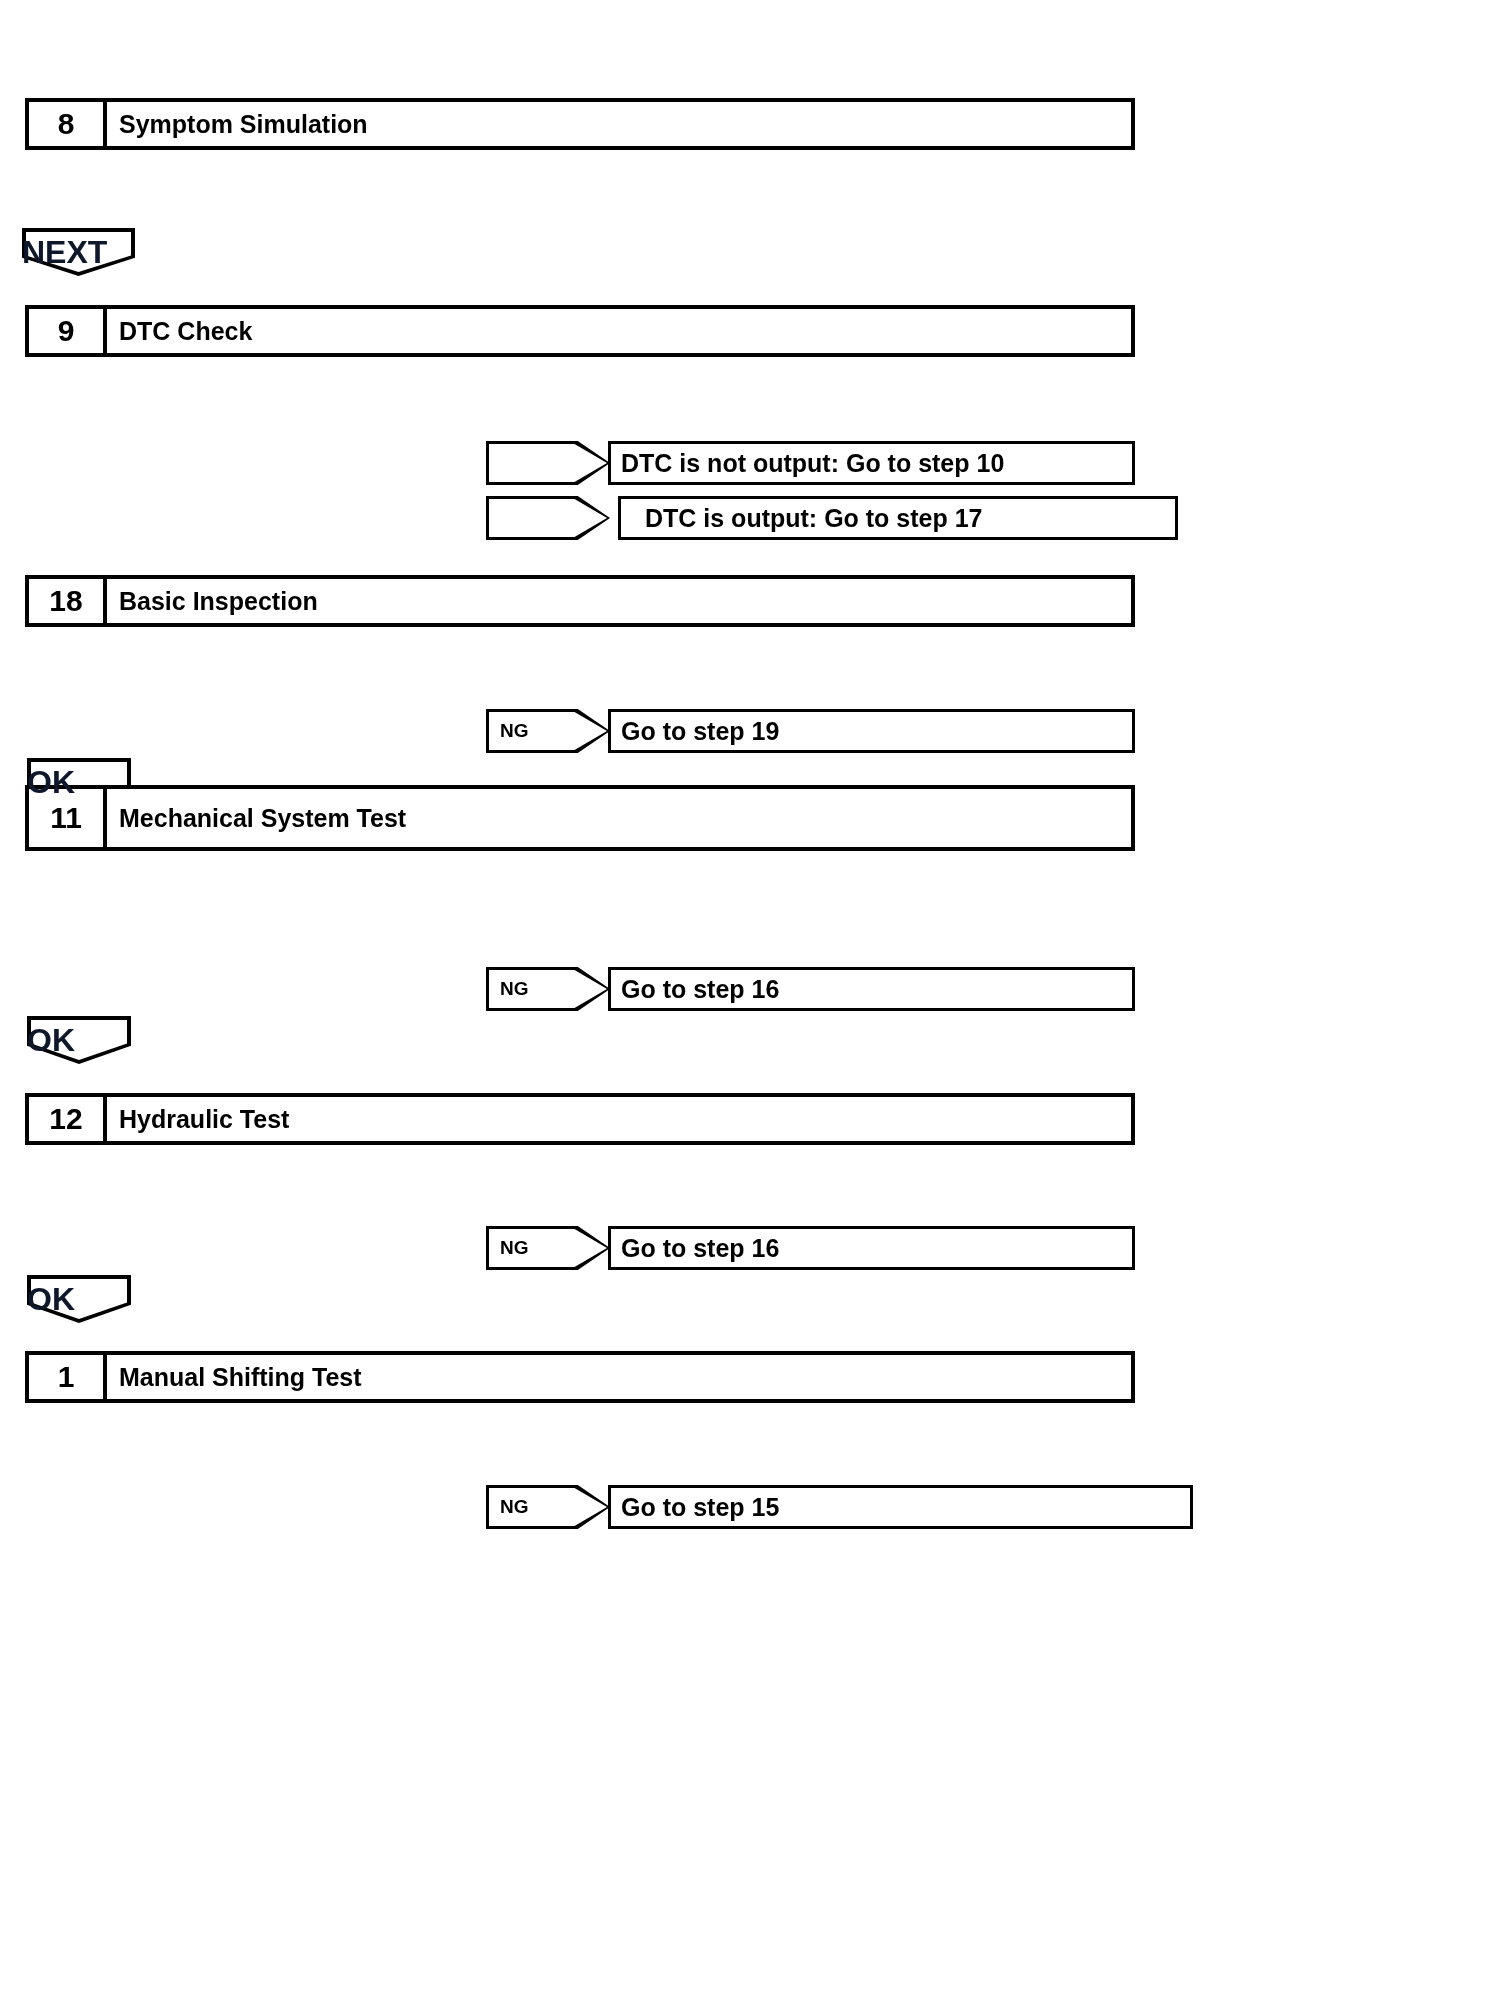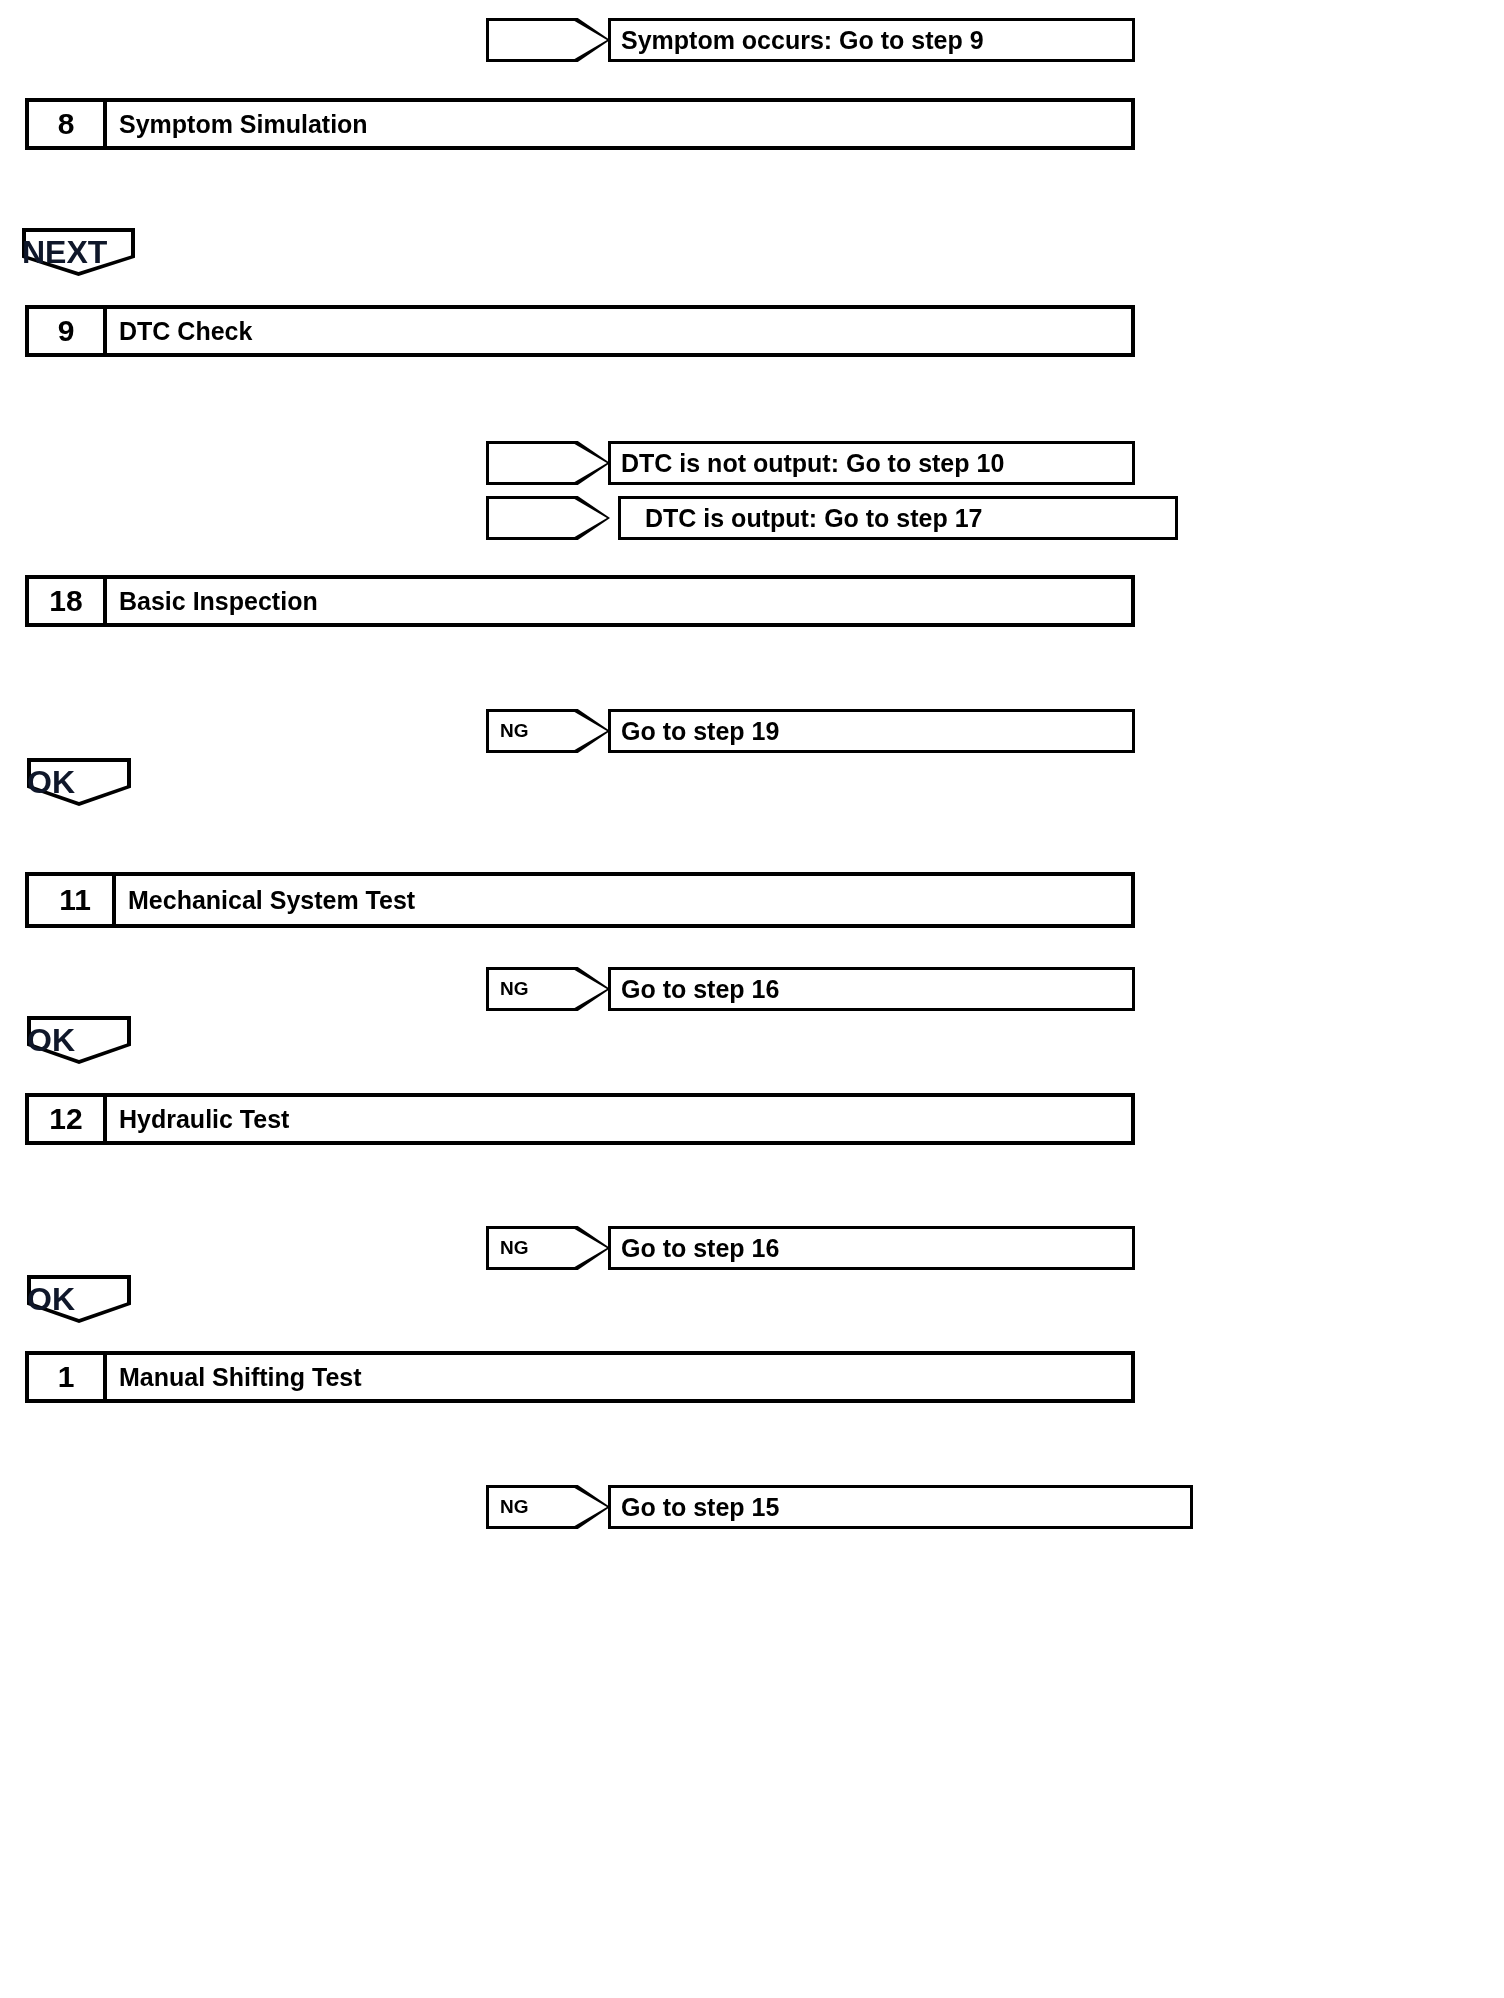"Symptom occurs: Go to step" div.branch-row { html: <div> <div></div> <div>Symptom occurs: Go to step 9</div> </div> -> none }
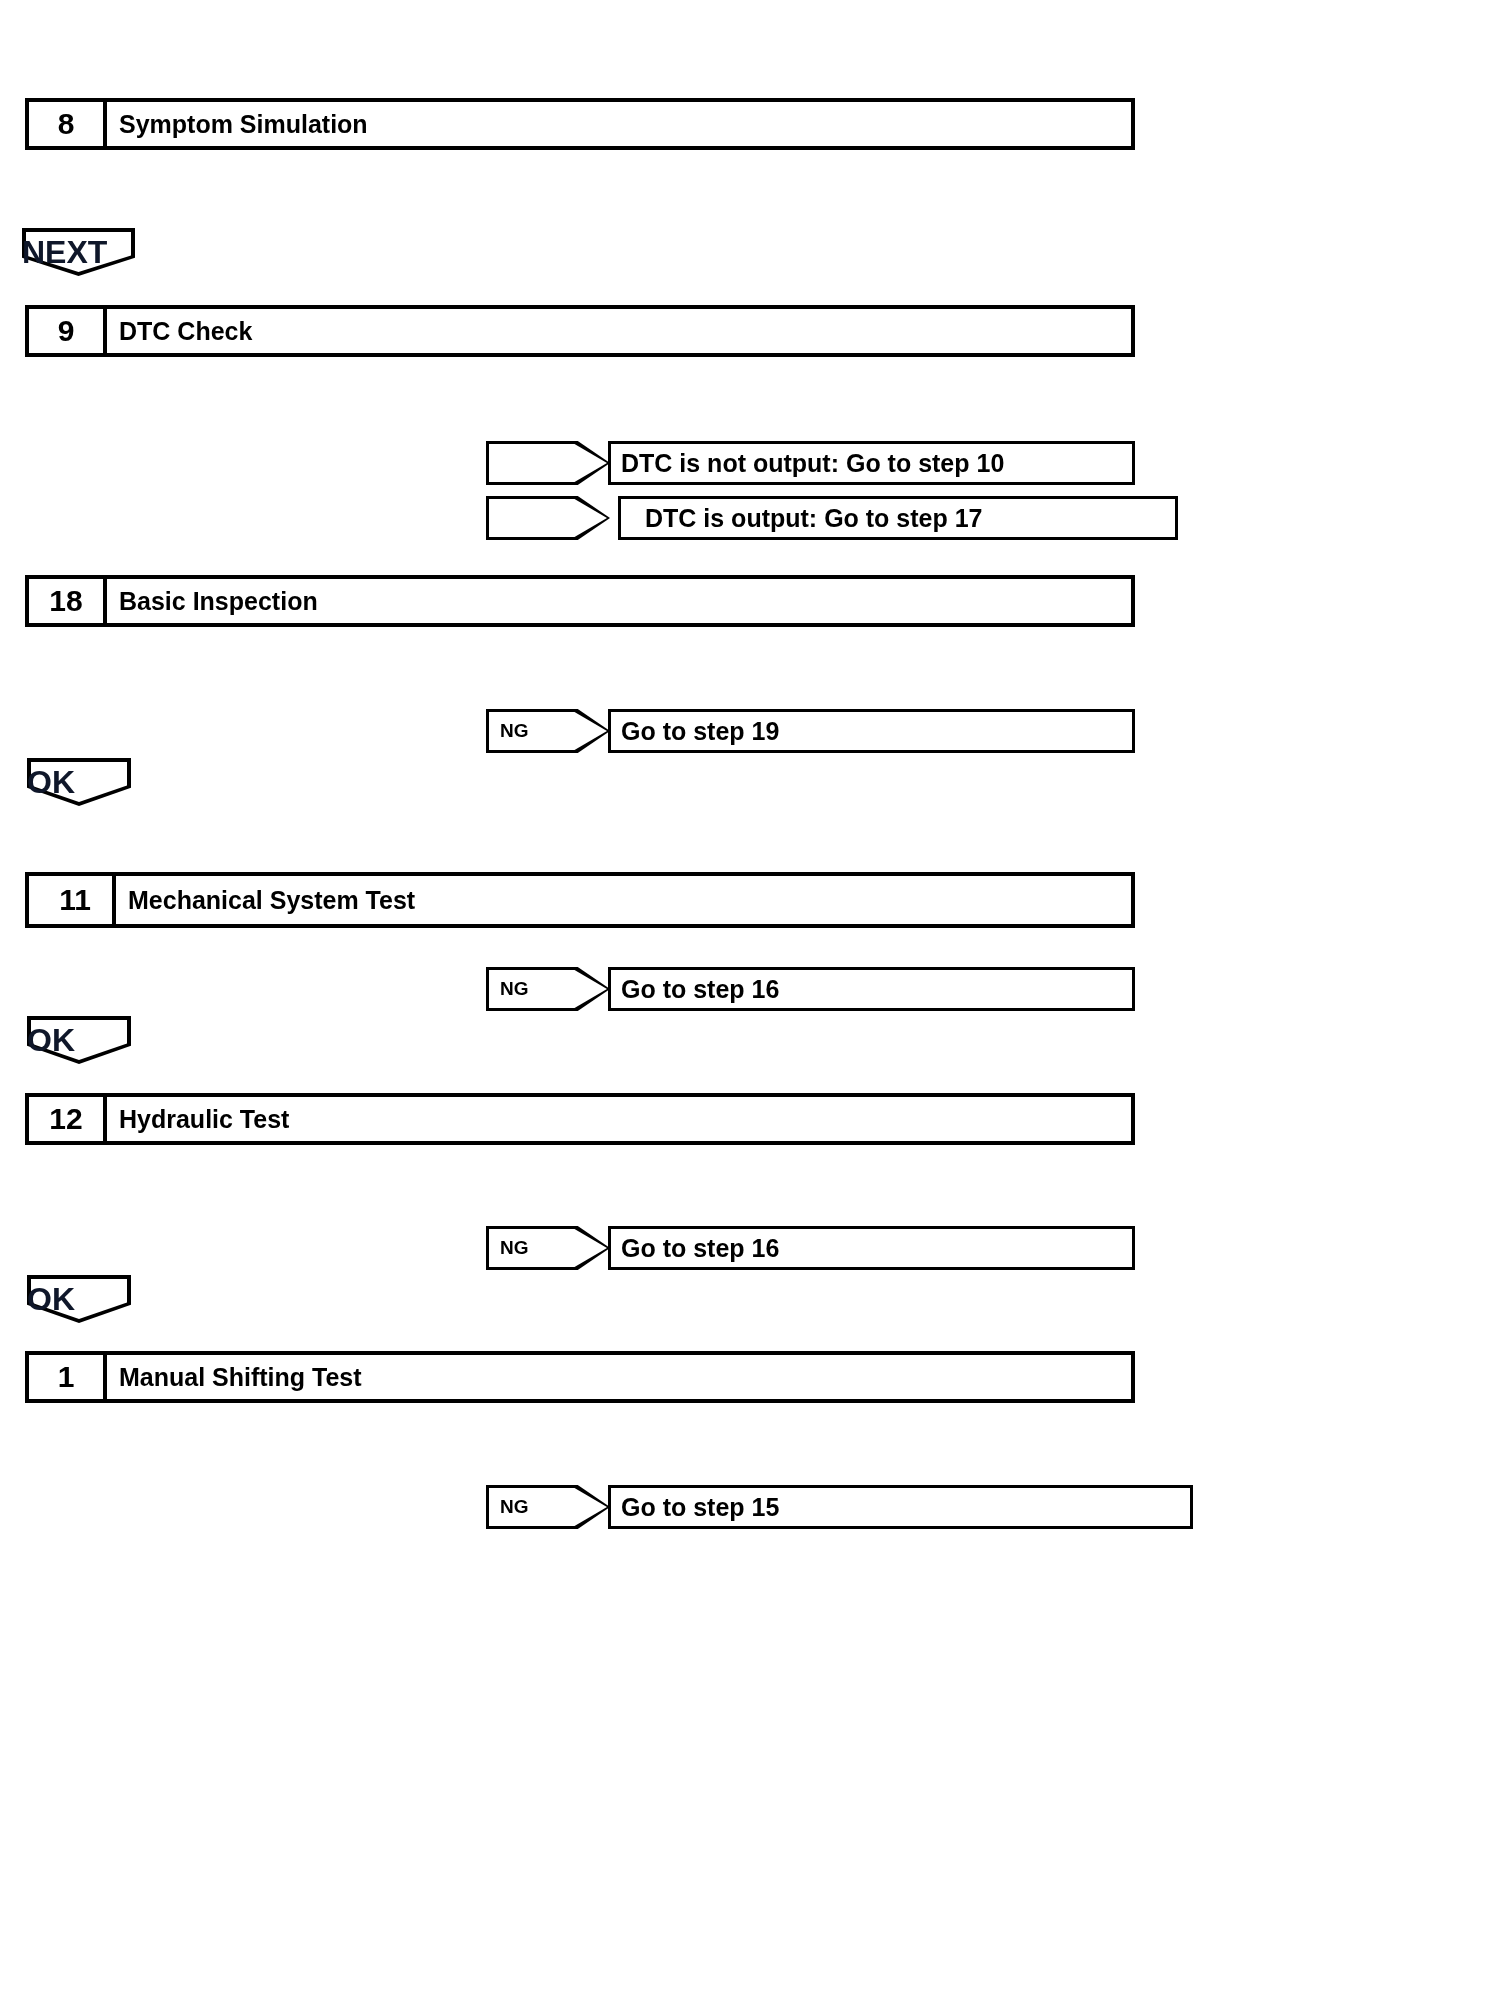"11" div.step-row { height: 56px -> 66px; padding-left: 9px -> none; top: 872px -> 785px }
